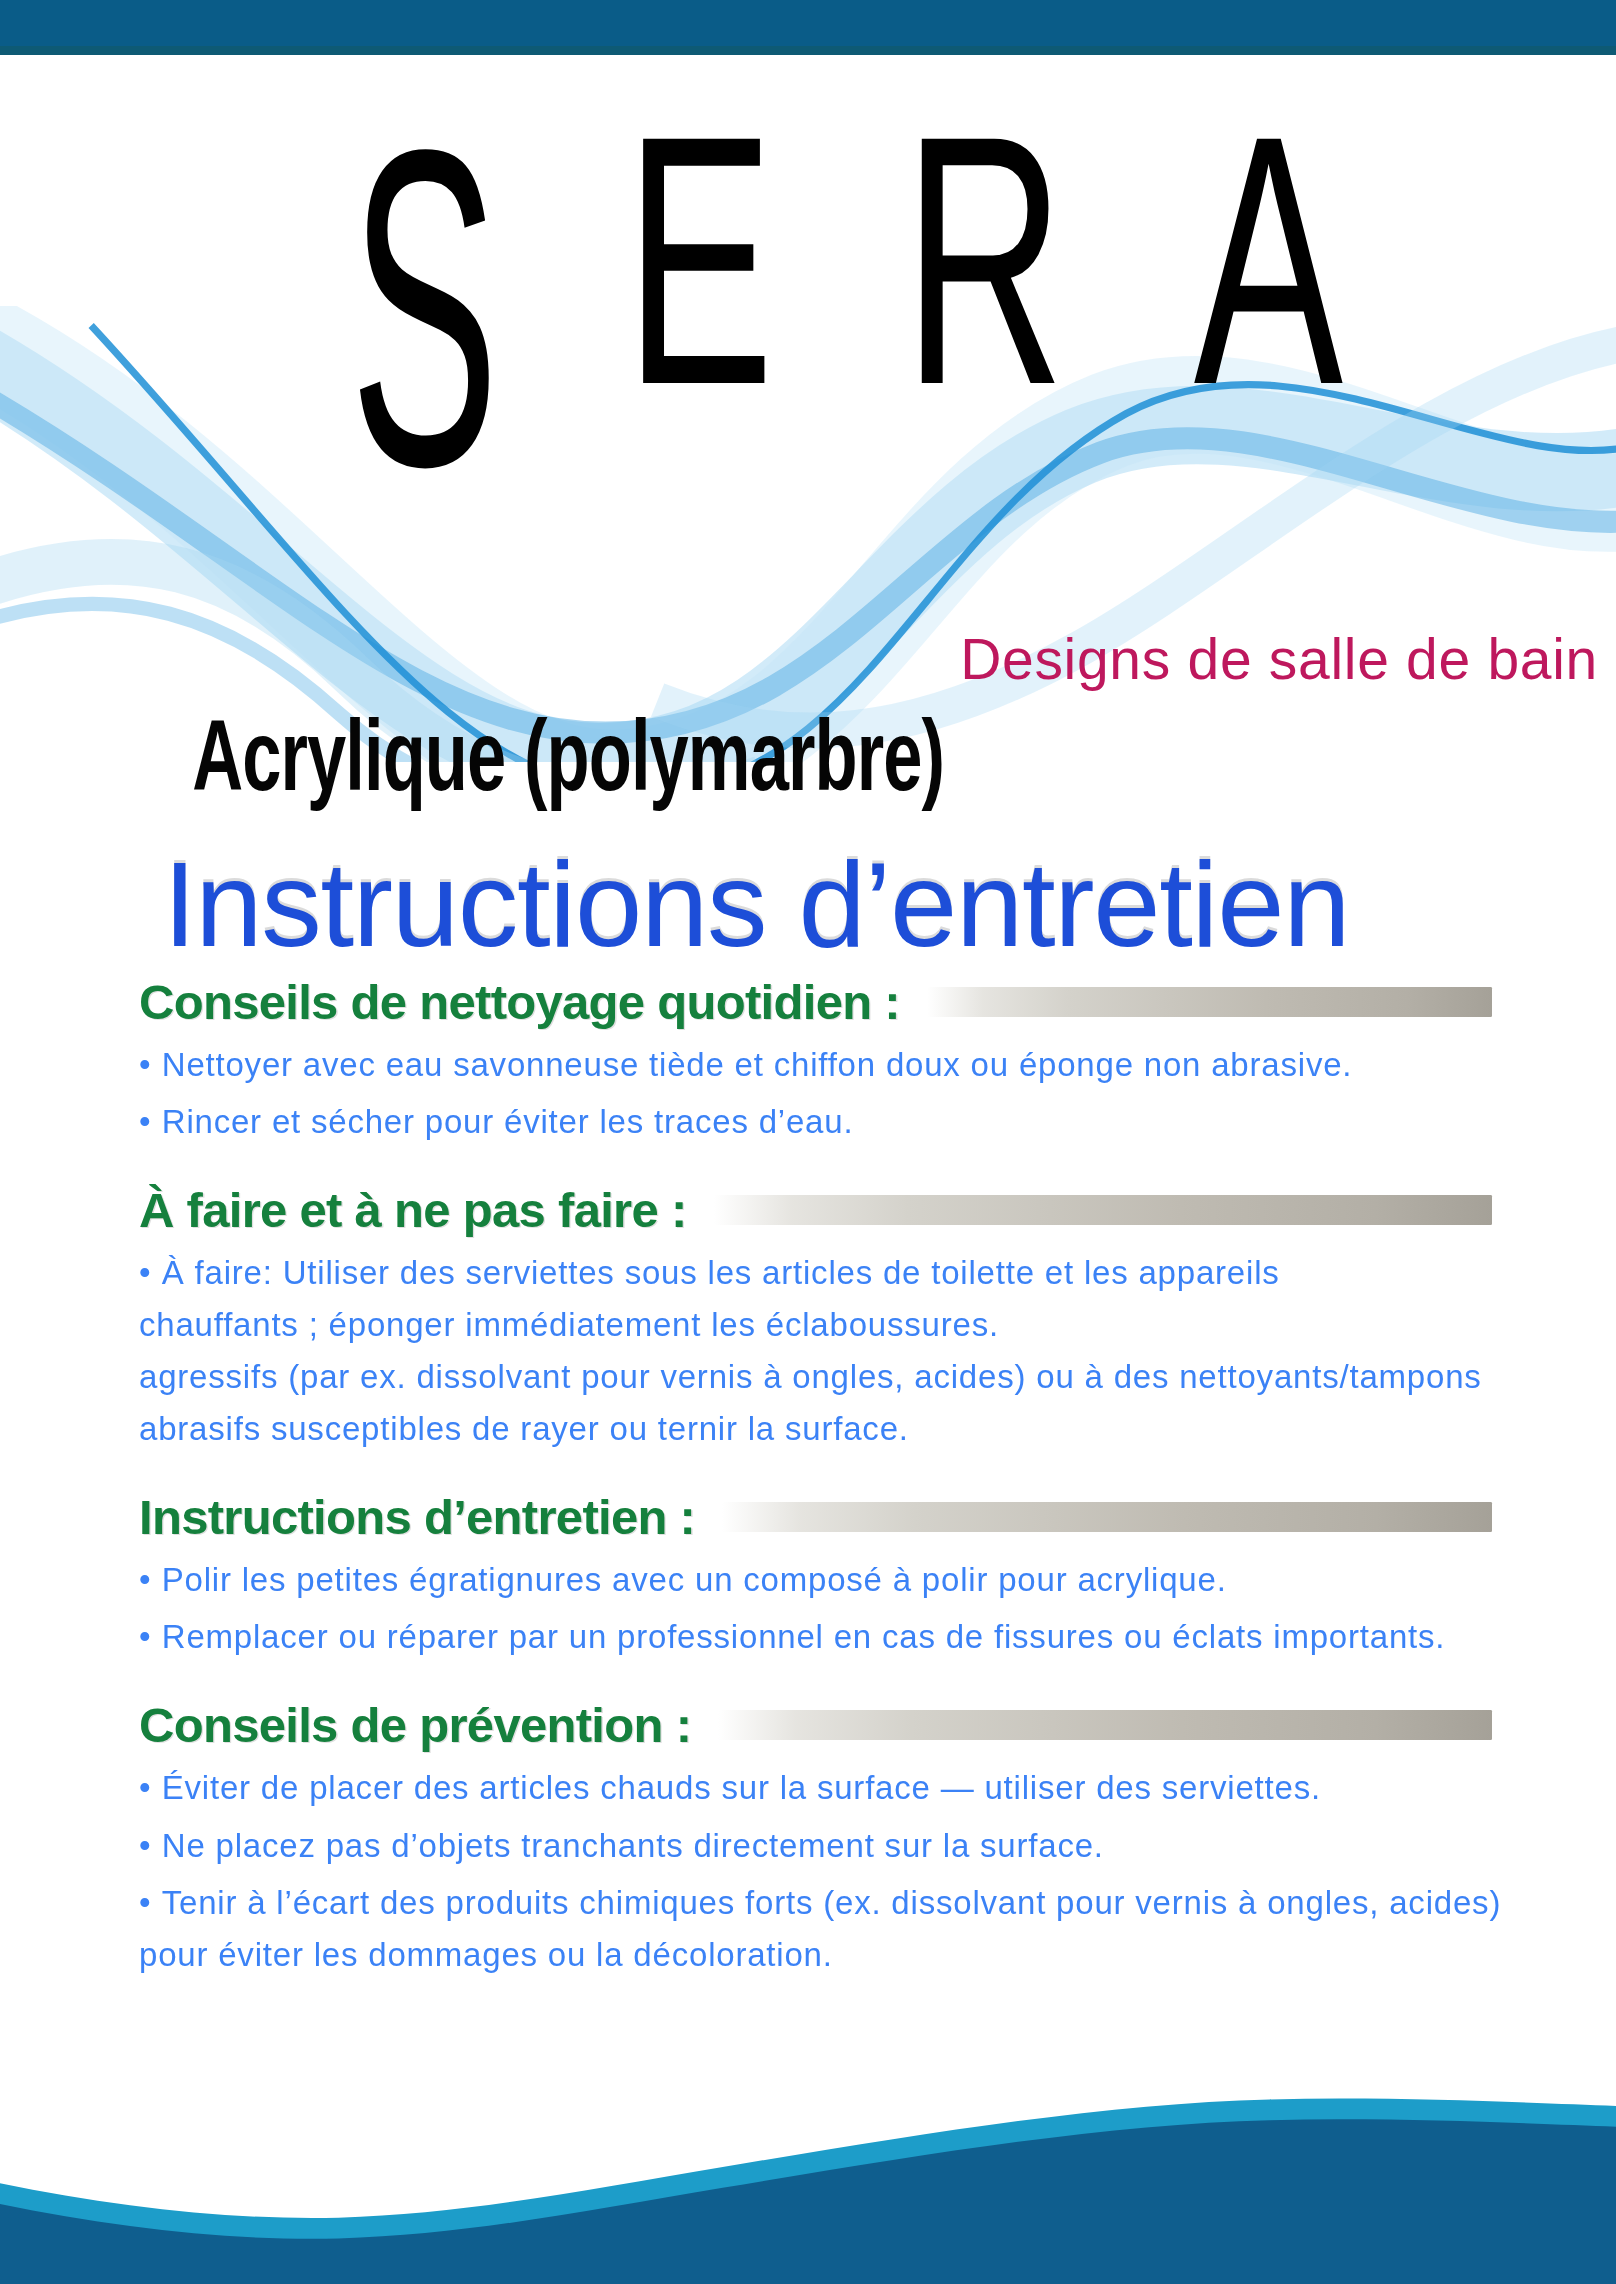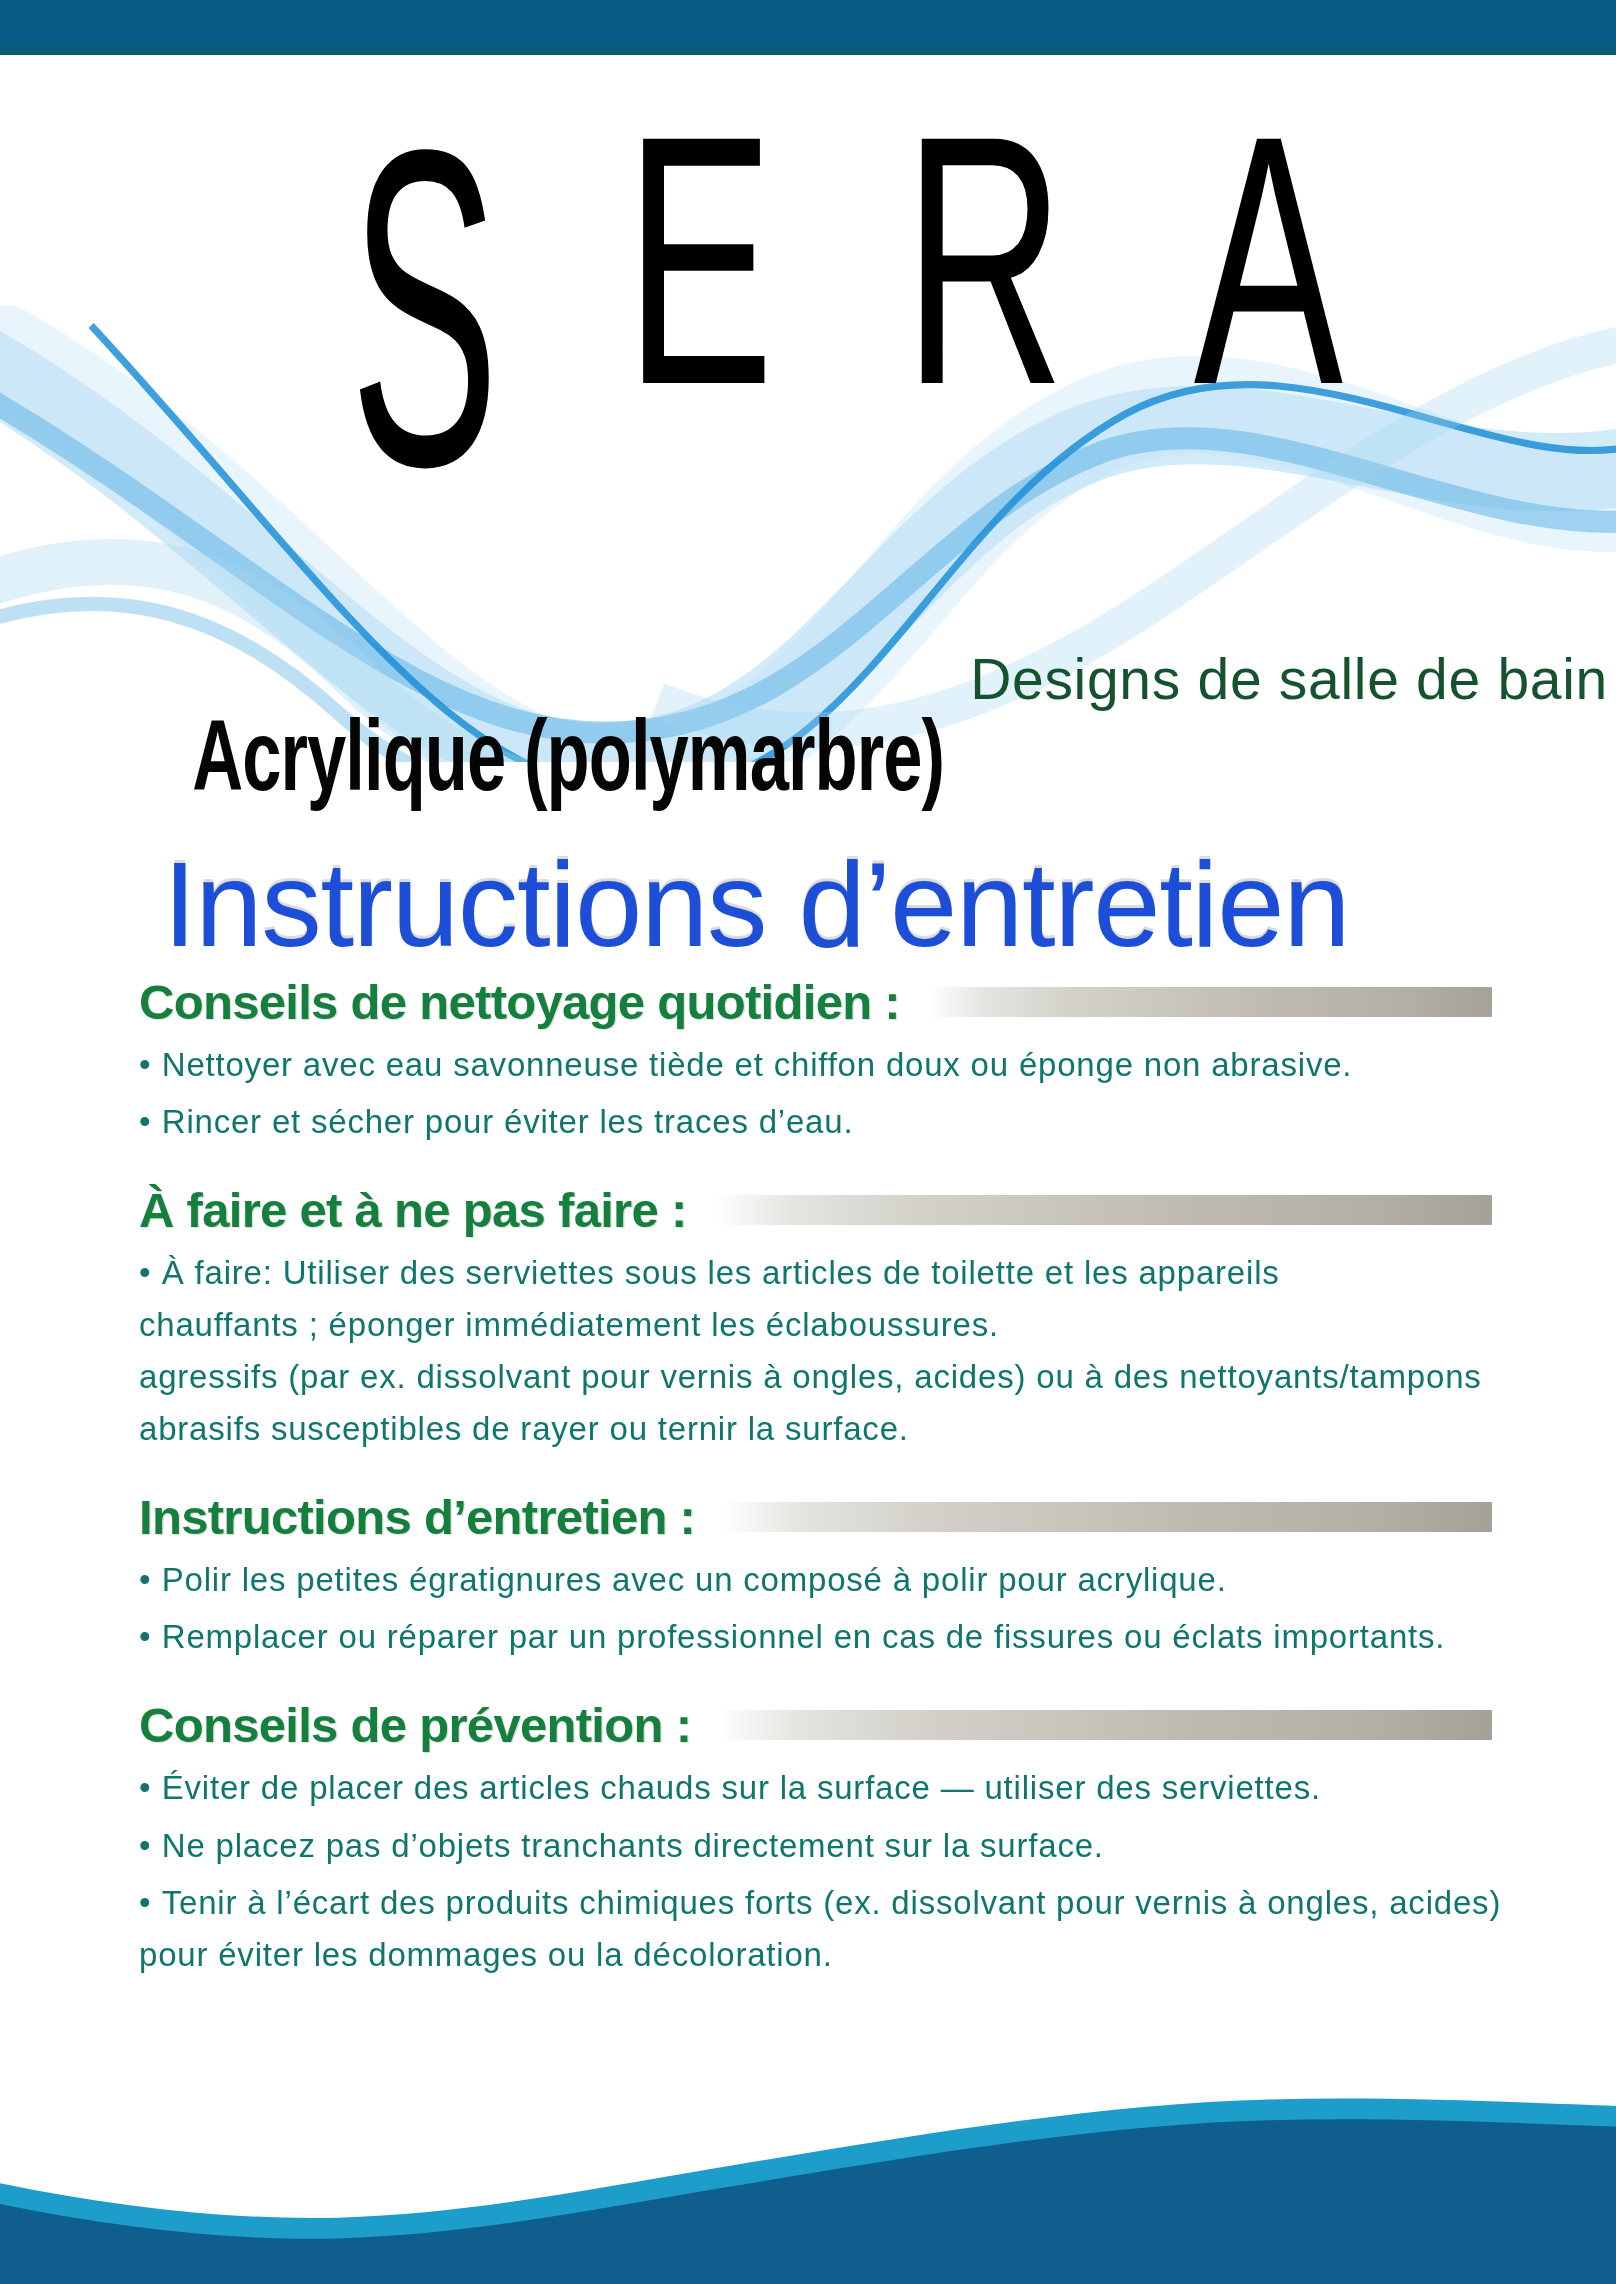"Designs de salle de bain" .tagline { color: #14532d -> #be185d; margin-top: 20px -> none; right: 8px -> 18px }
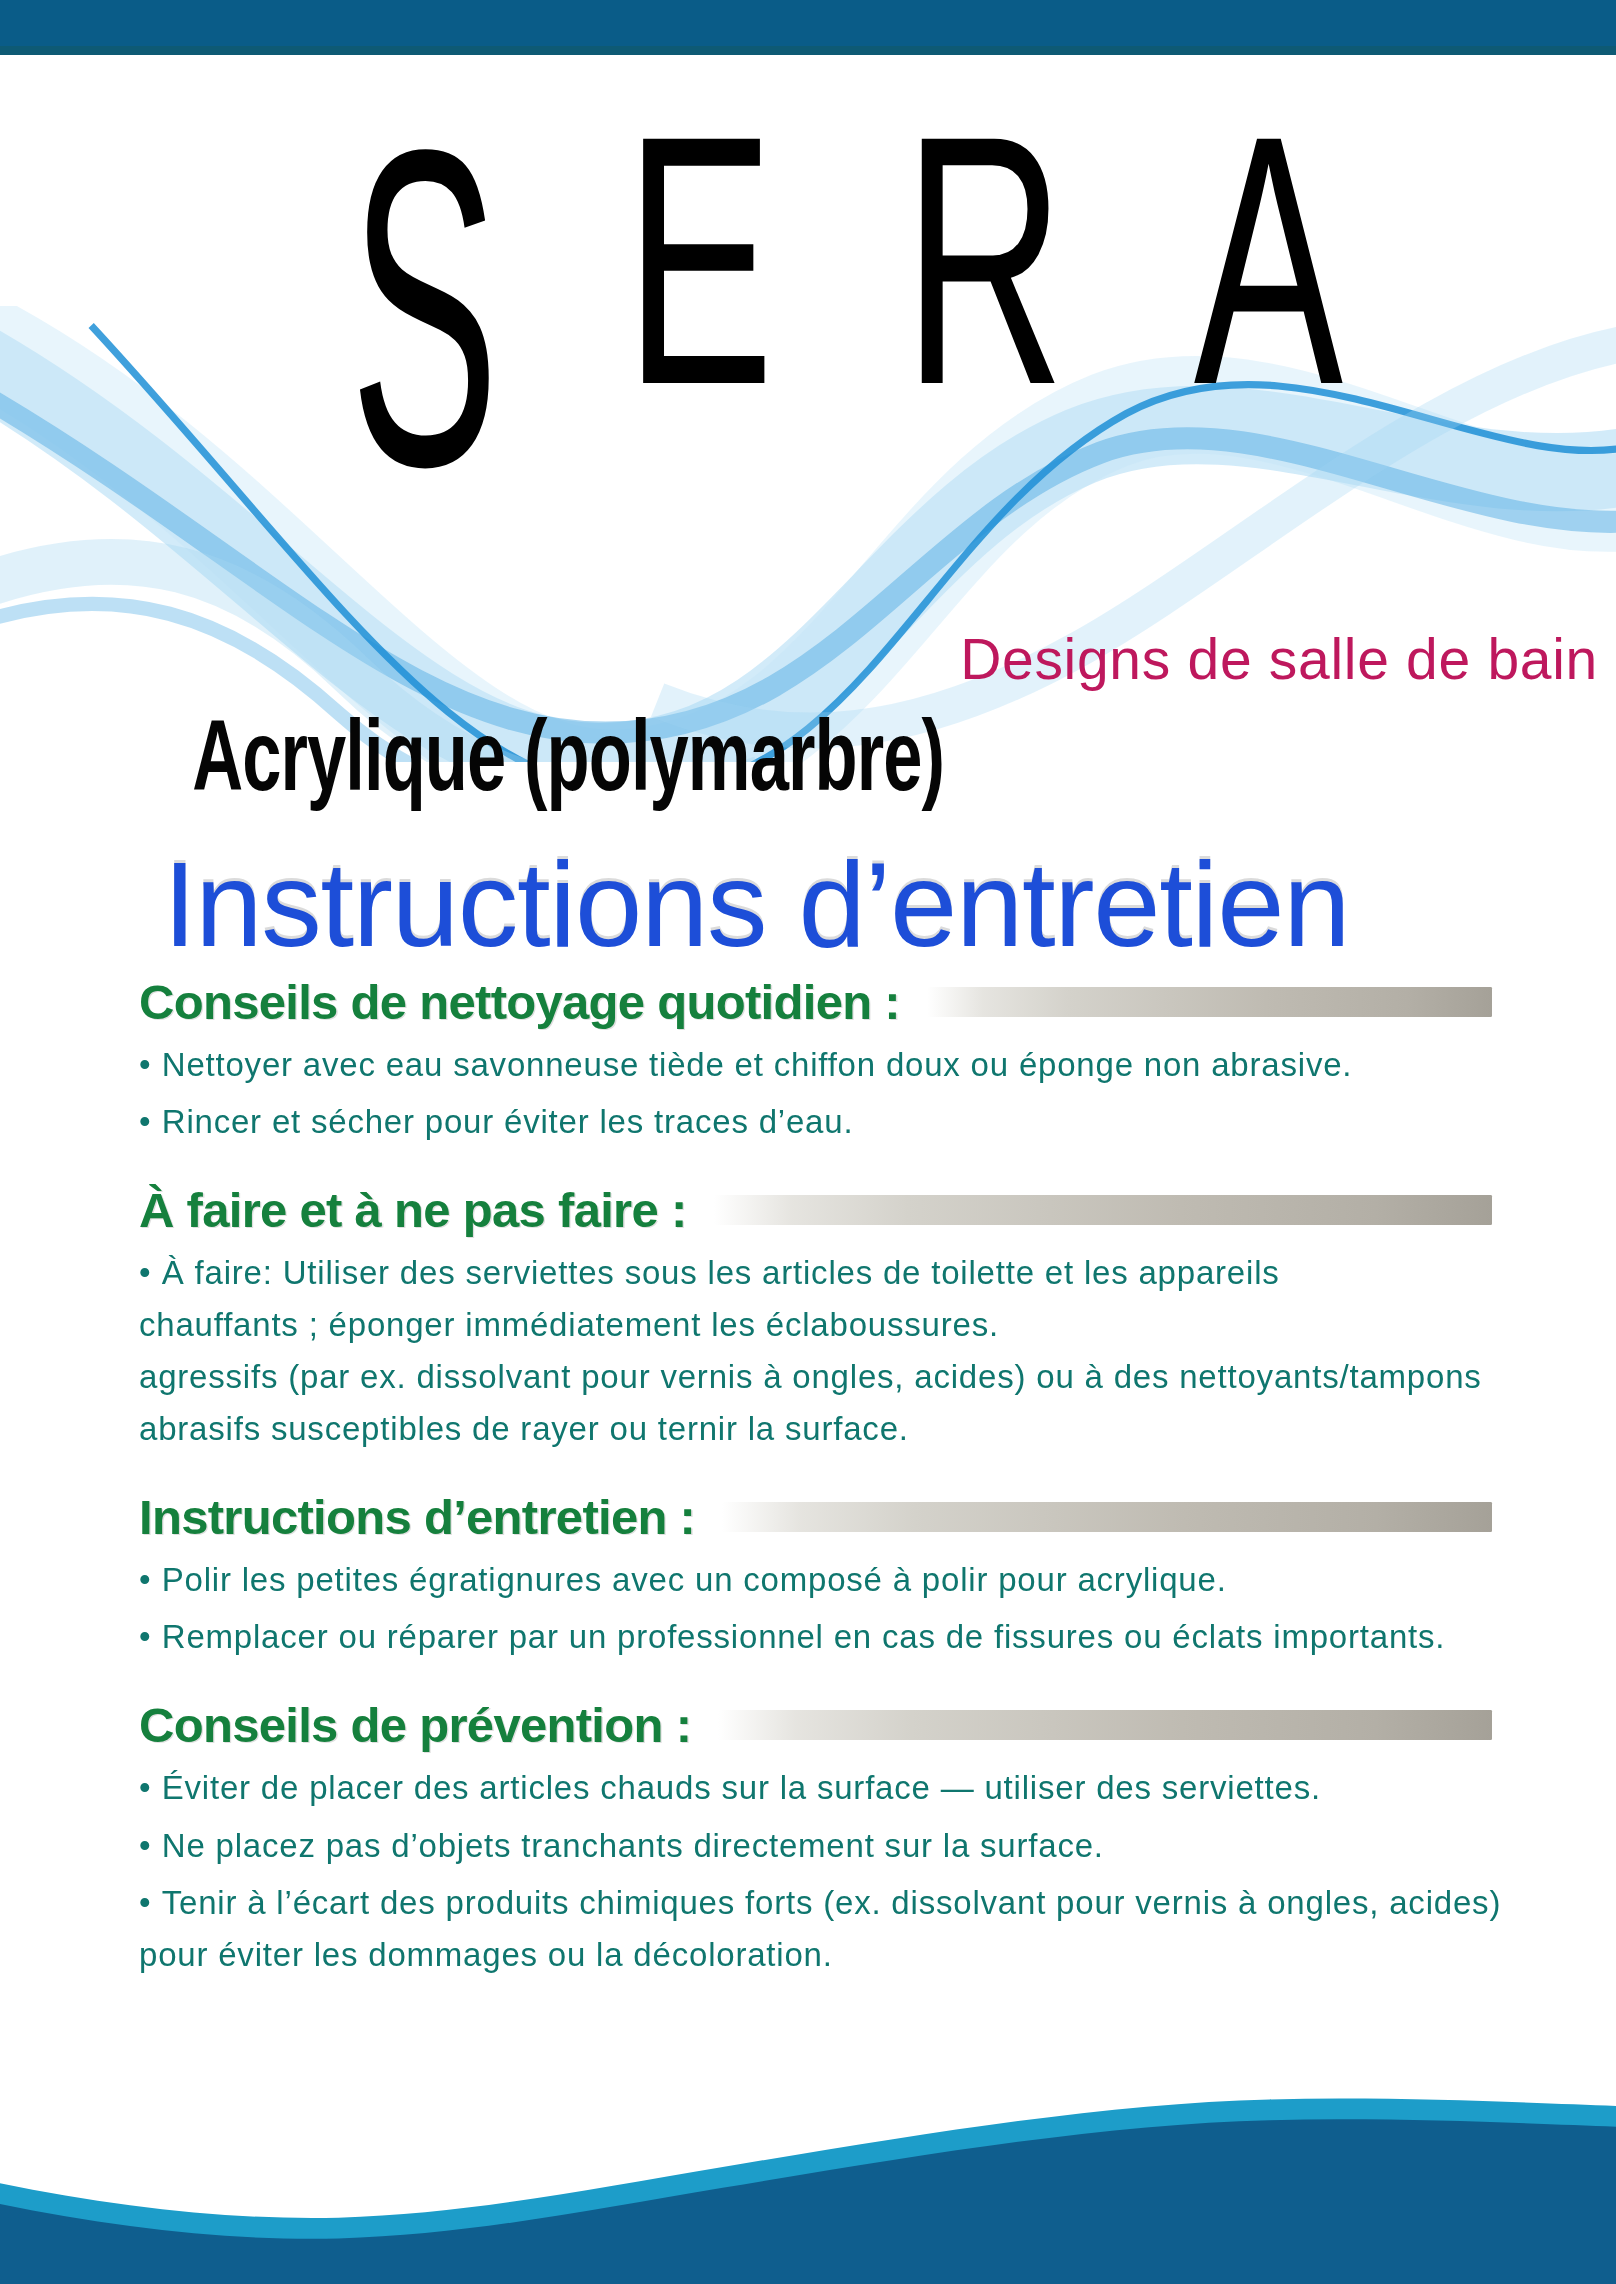"• Nettoyer avec eau savonneuse" .line { color: #0f766e -> #3b82f6 }
